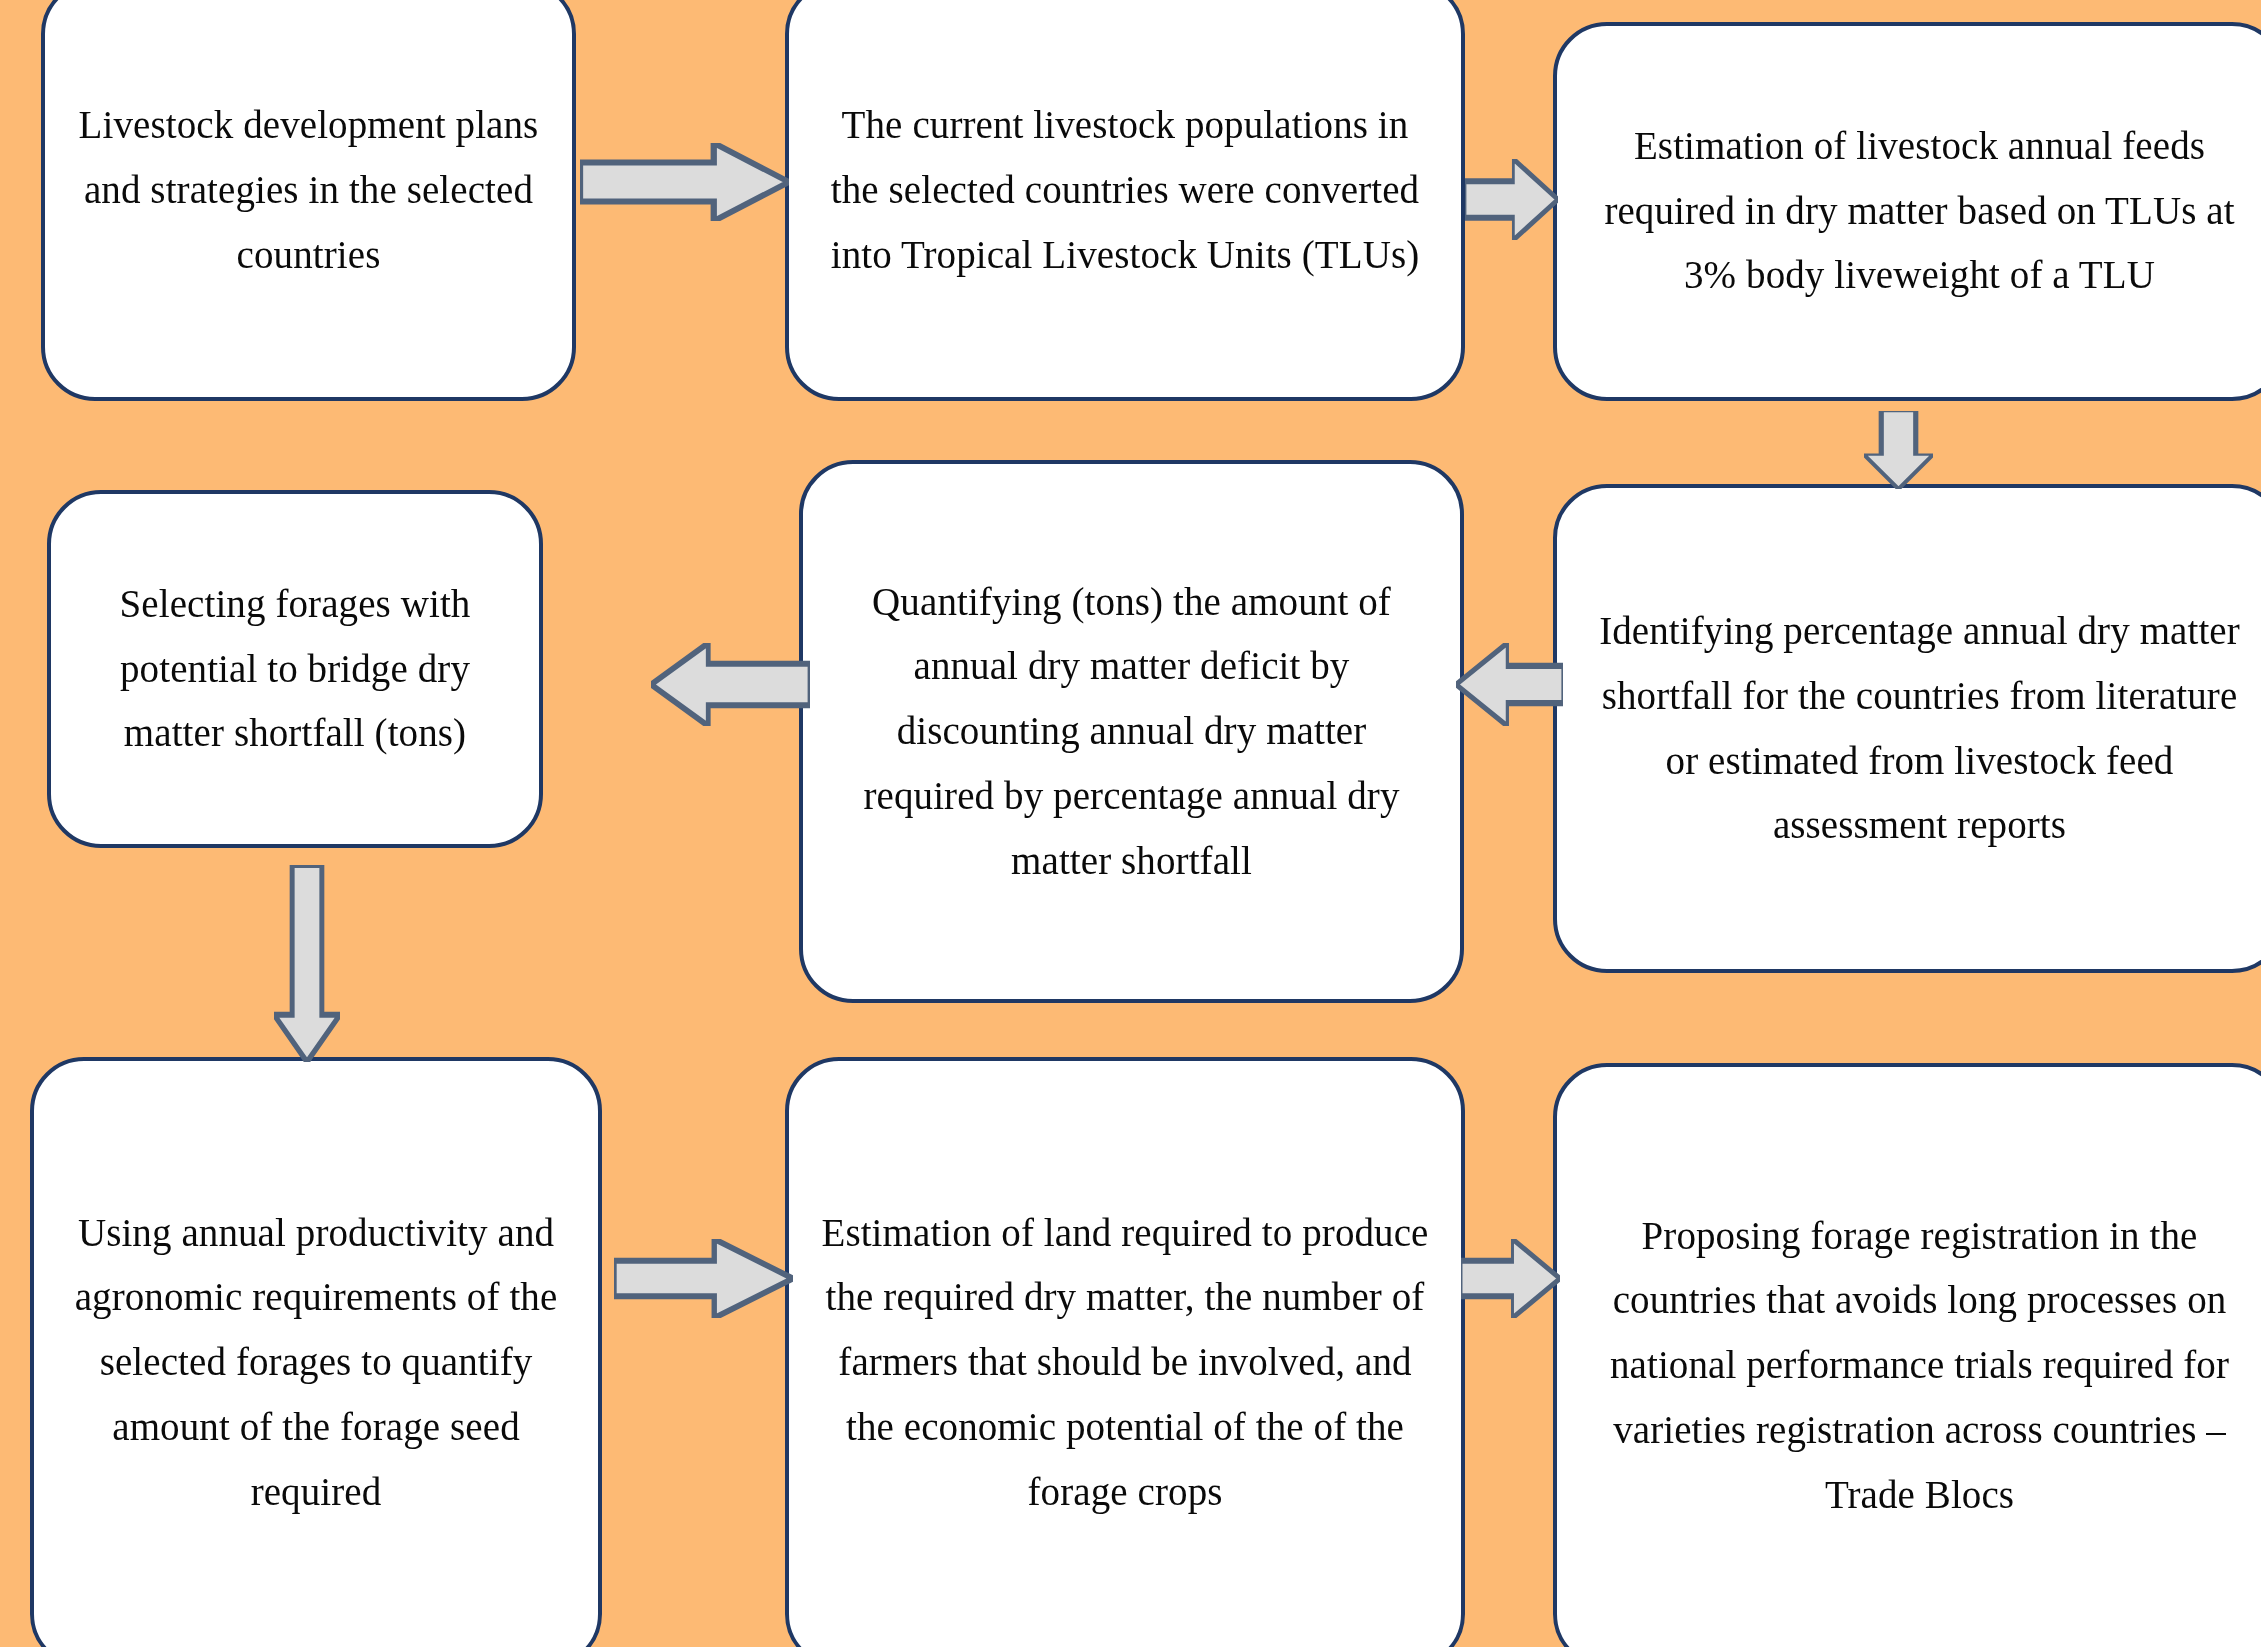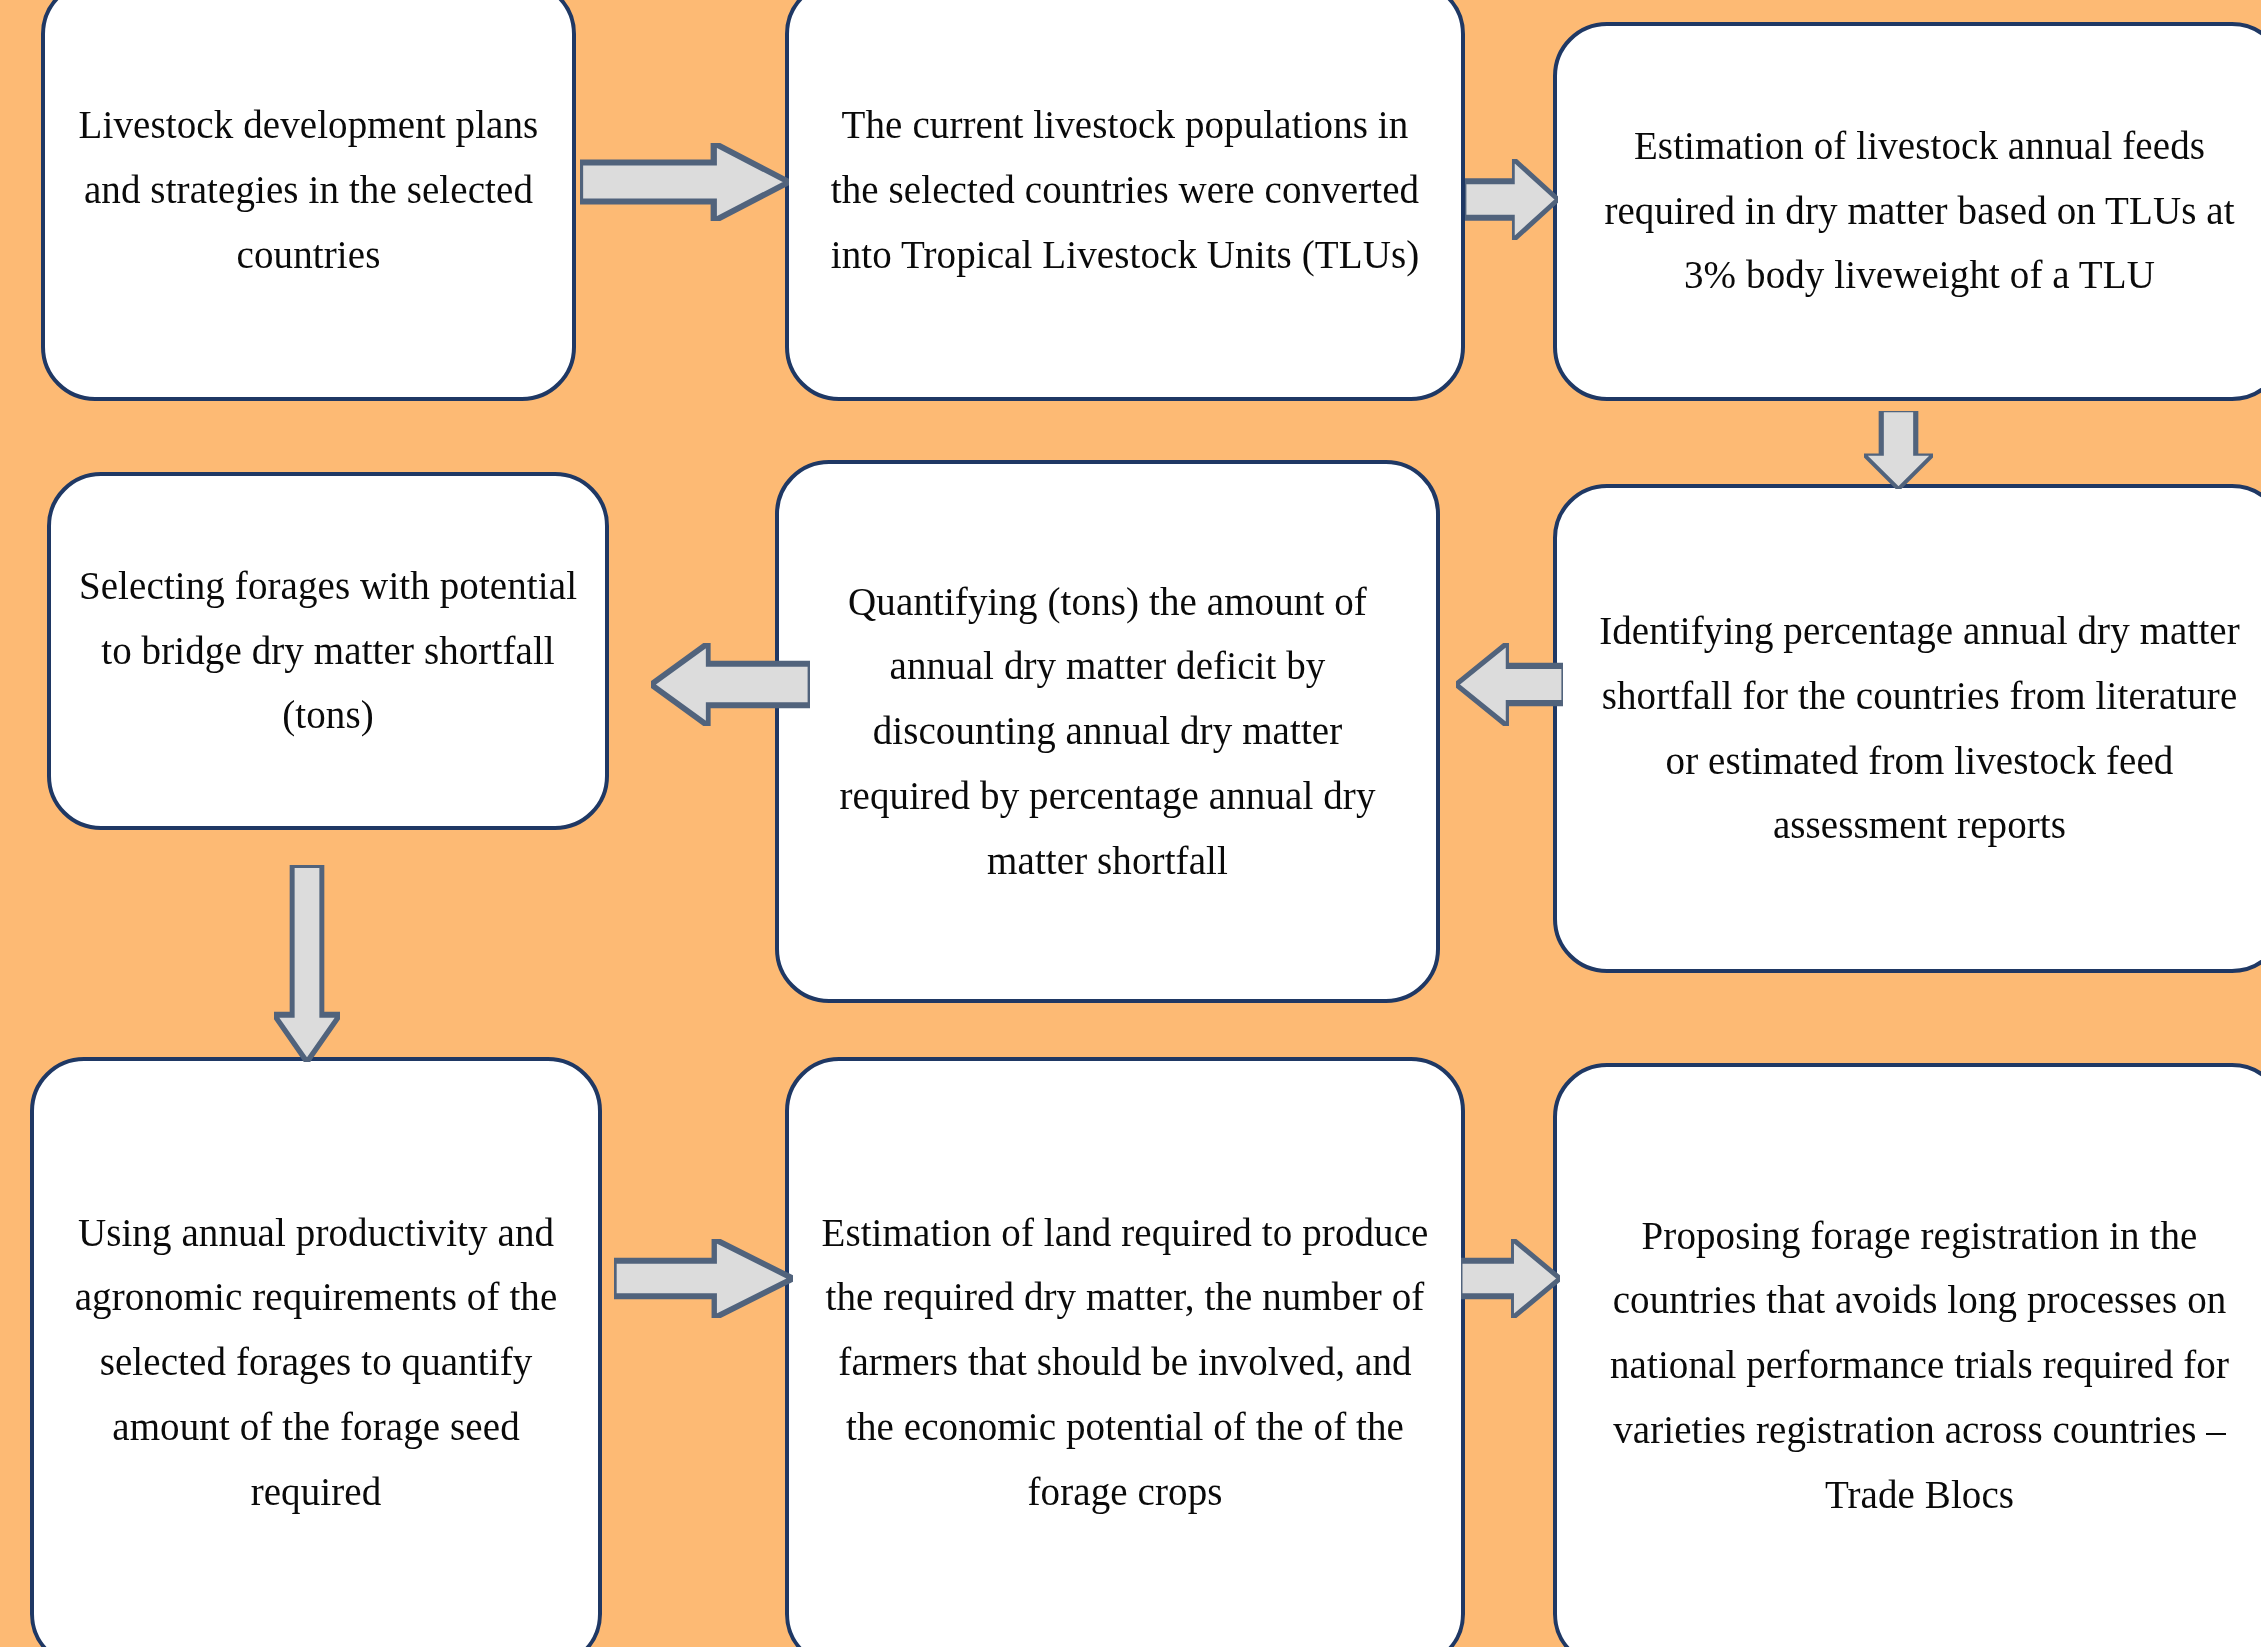"Selecting forages with potential to" #n6 { top: 472px -> 490px; width: 562px -> 496px }
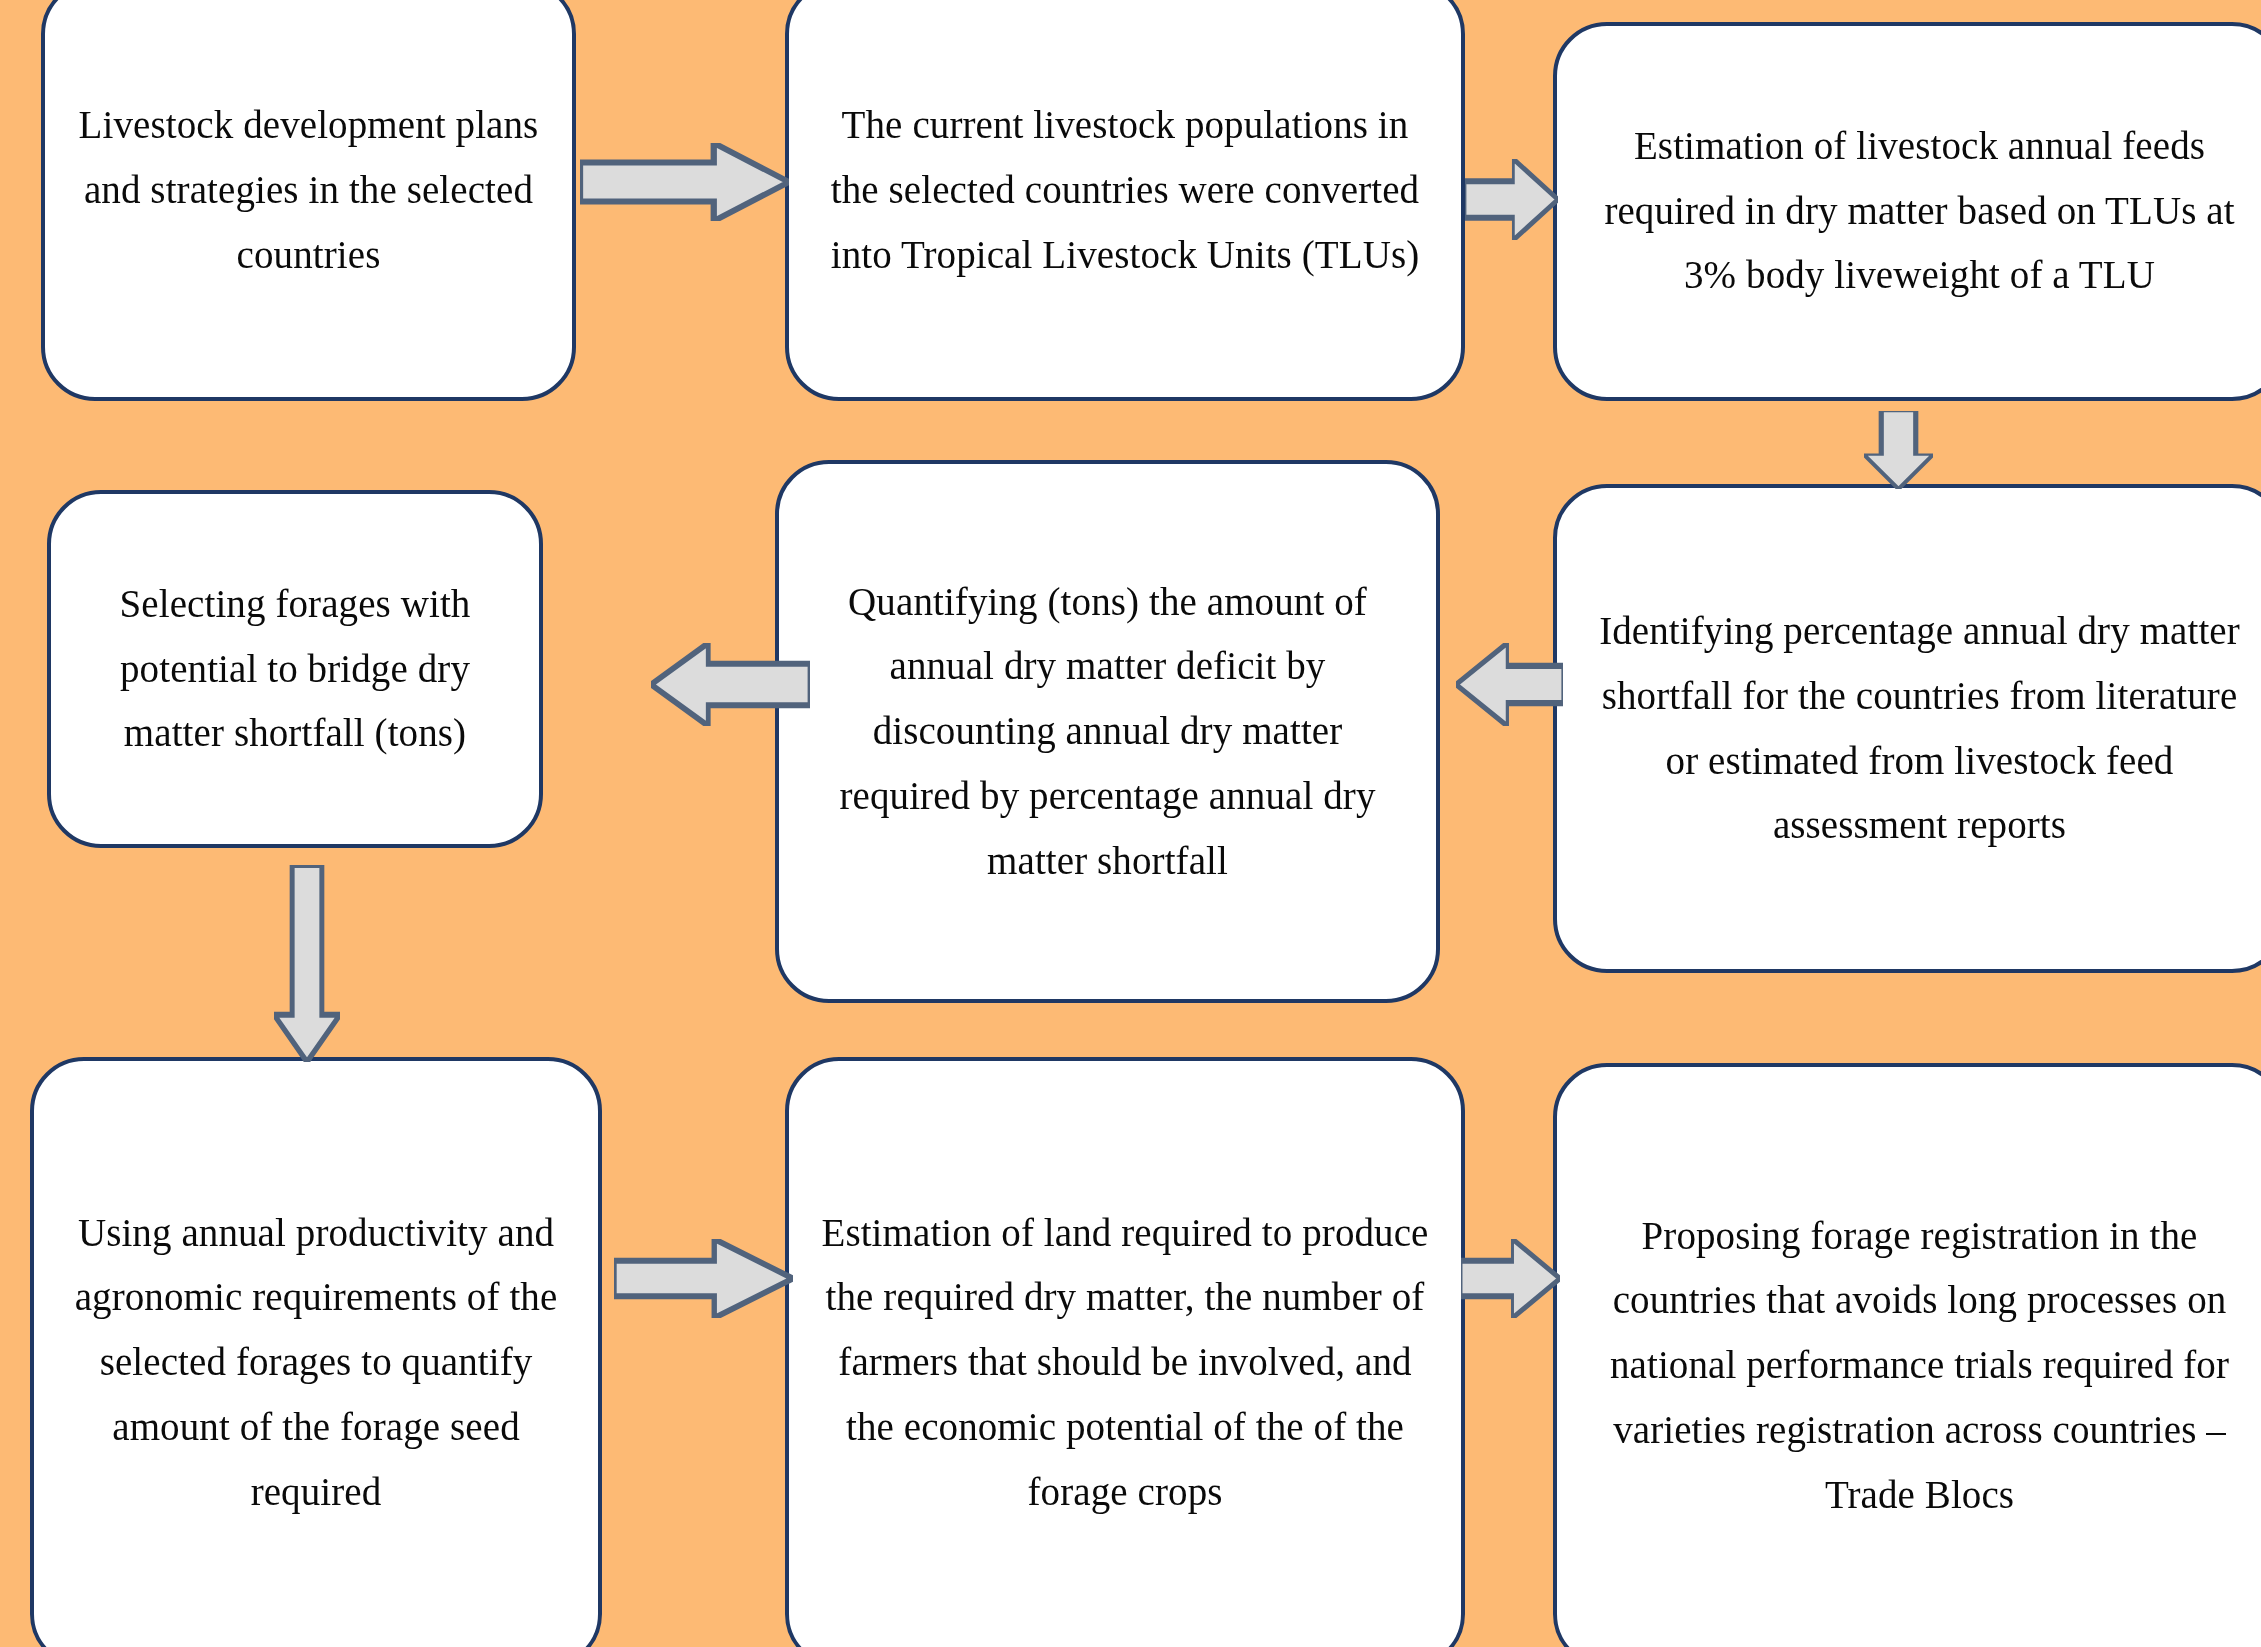"Quantifying (tons) the amount of" #n5 { left: 775px -> 799px }
